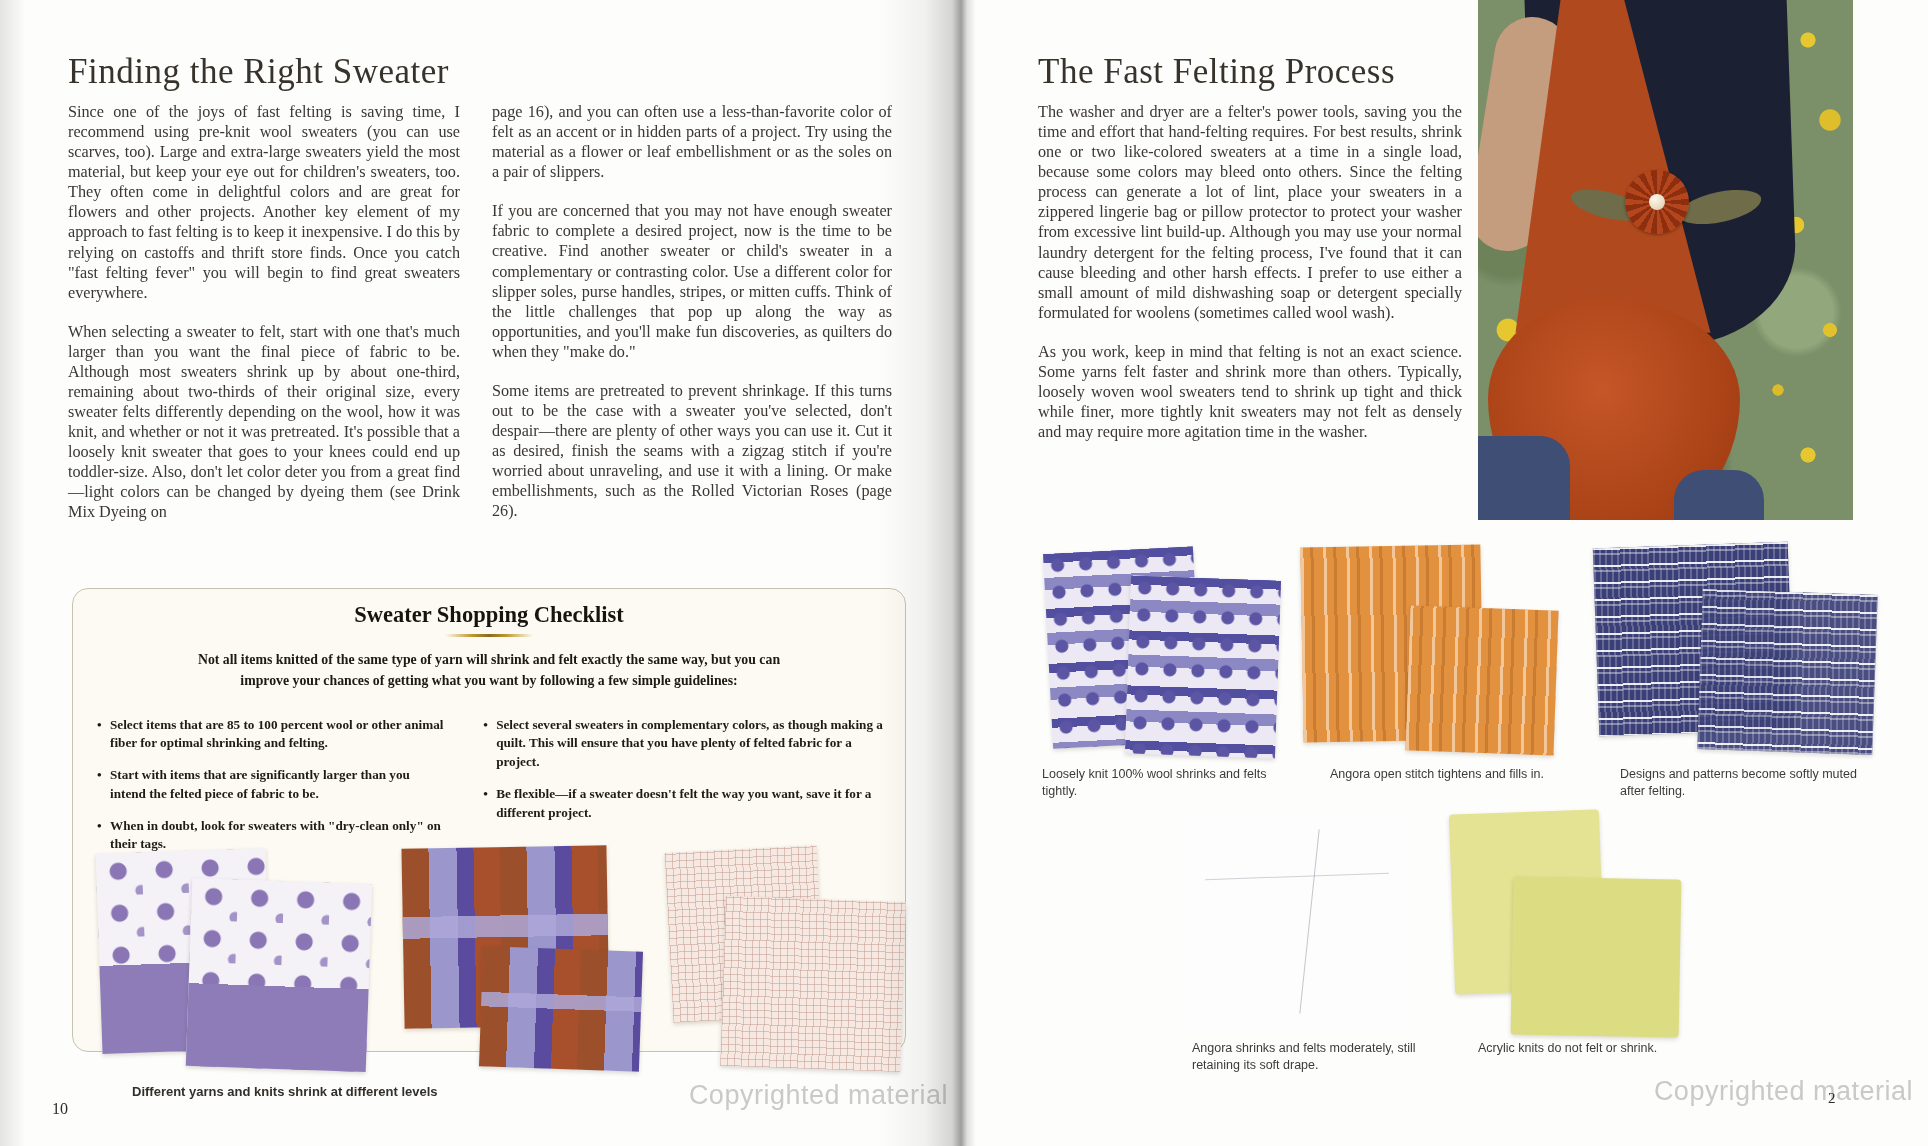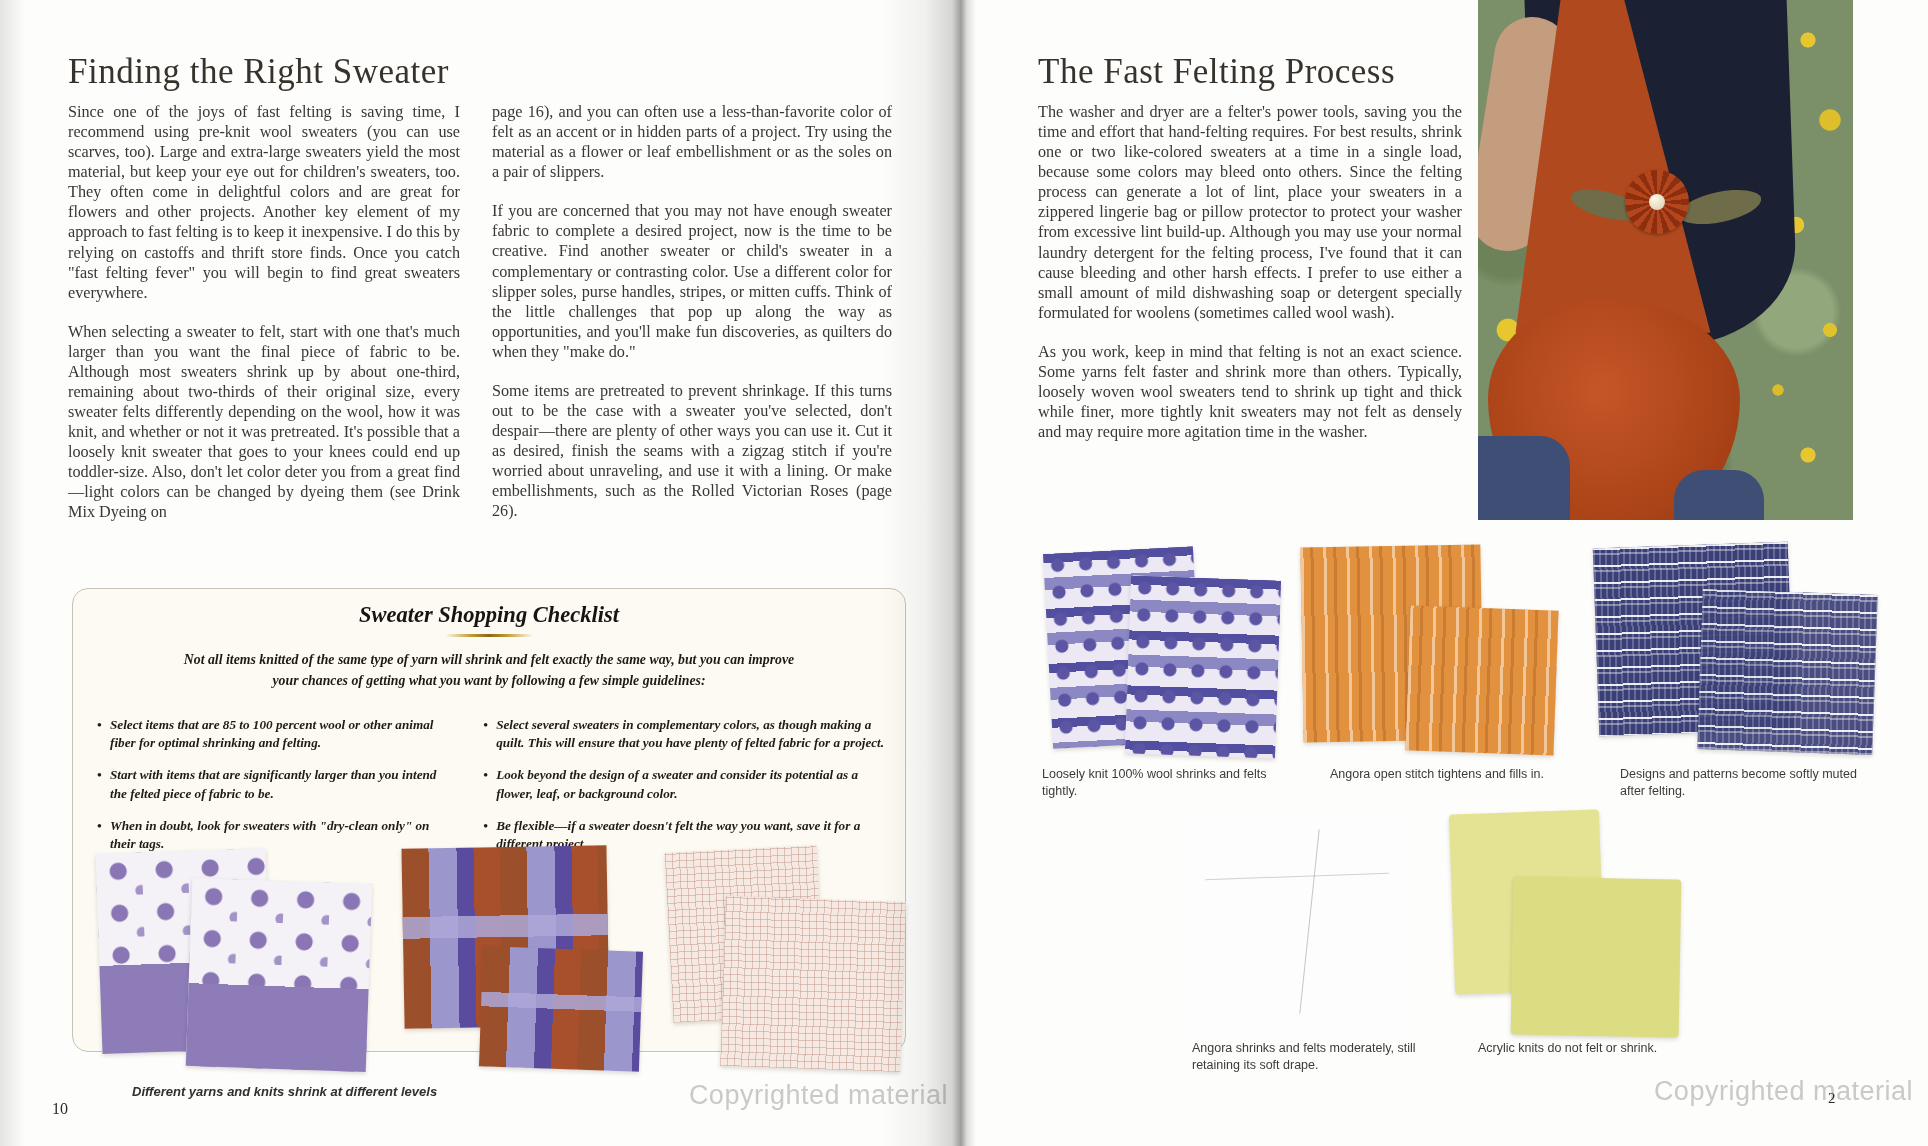"Sweater Shopping Checklist" .checklist { font-style: italic -> none }
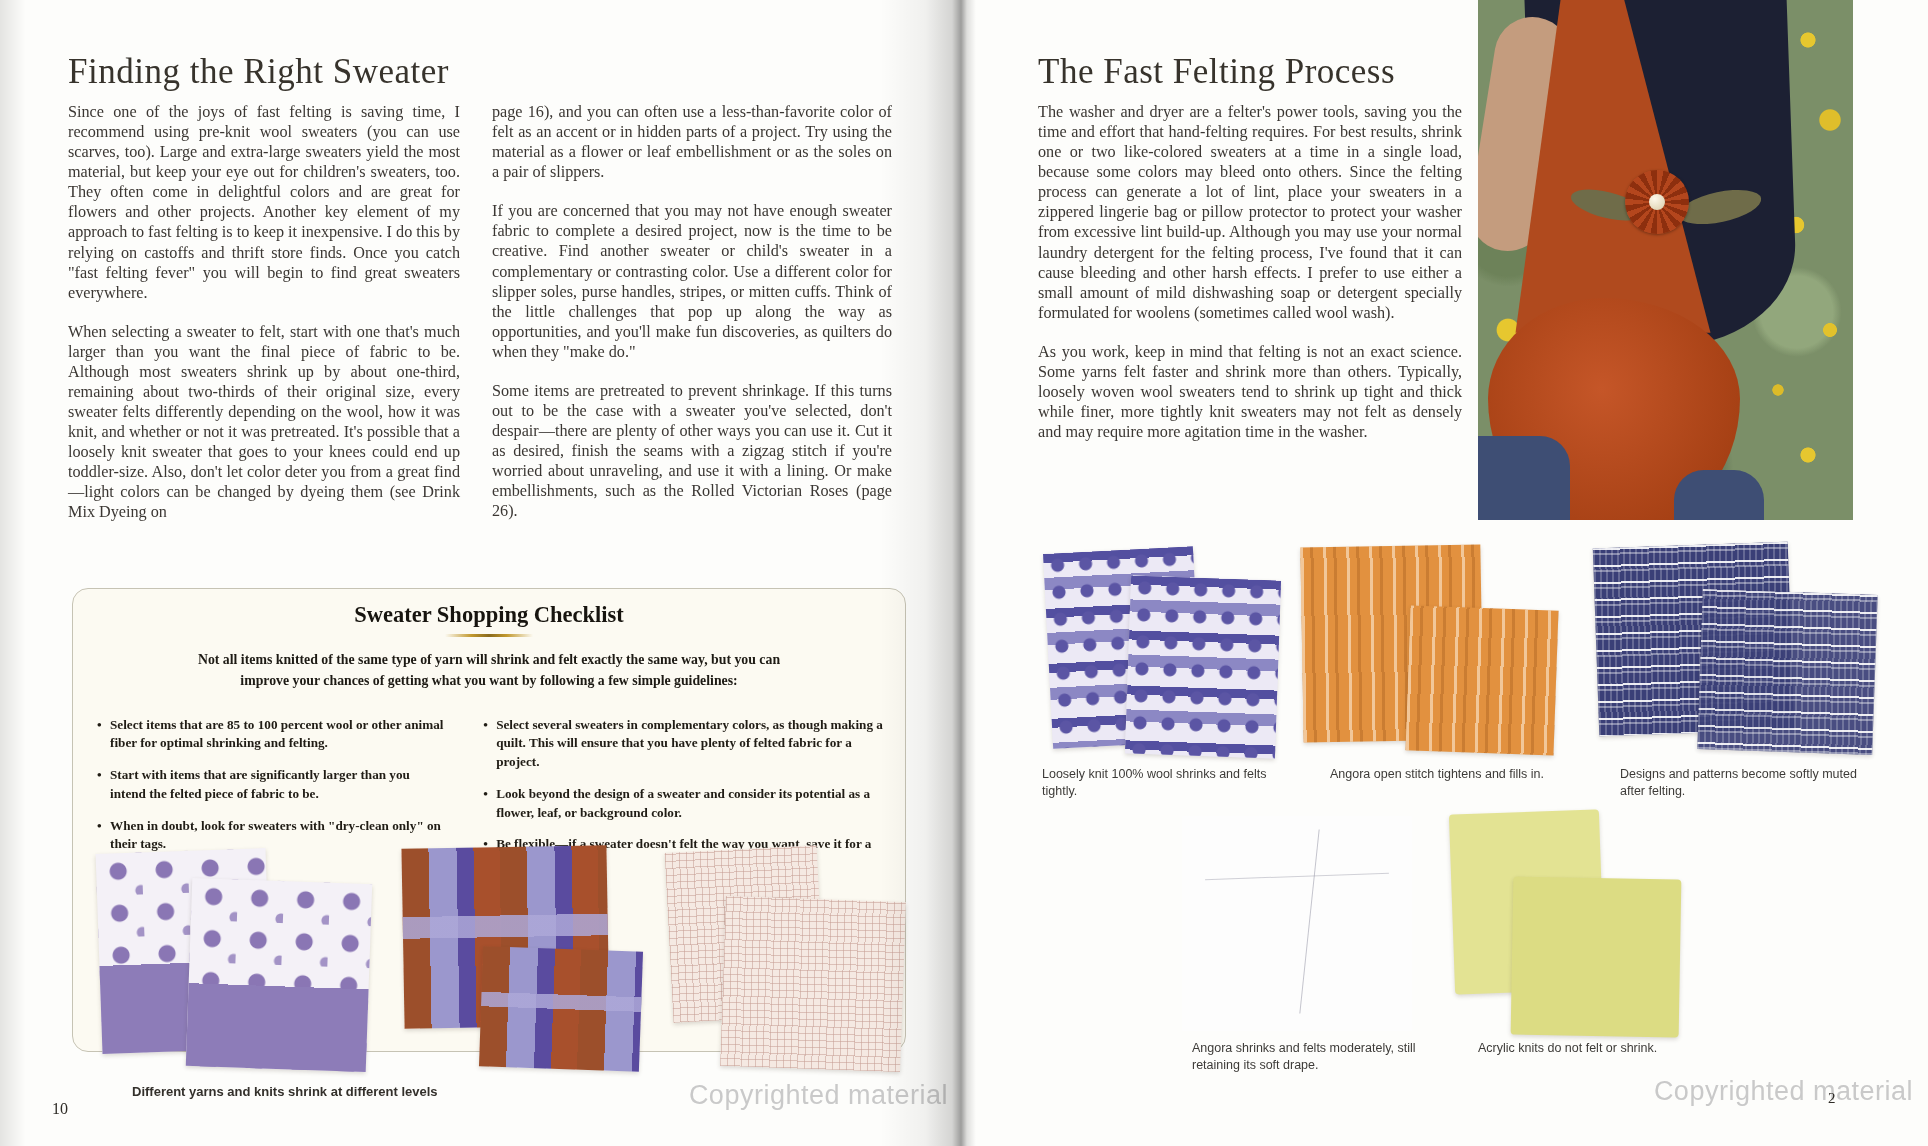"Look beyond the design of" div.bullet { html: <div>Look beyond the design of a sweater and consider its potential as a flower, leaf, or background color.</div> -> none }
